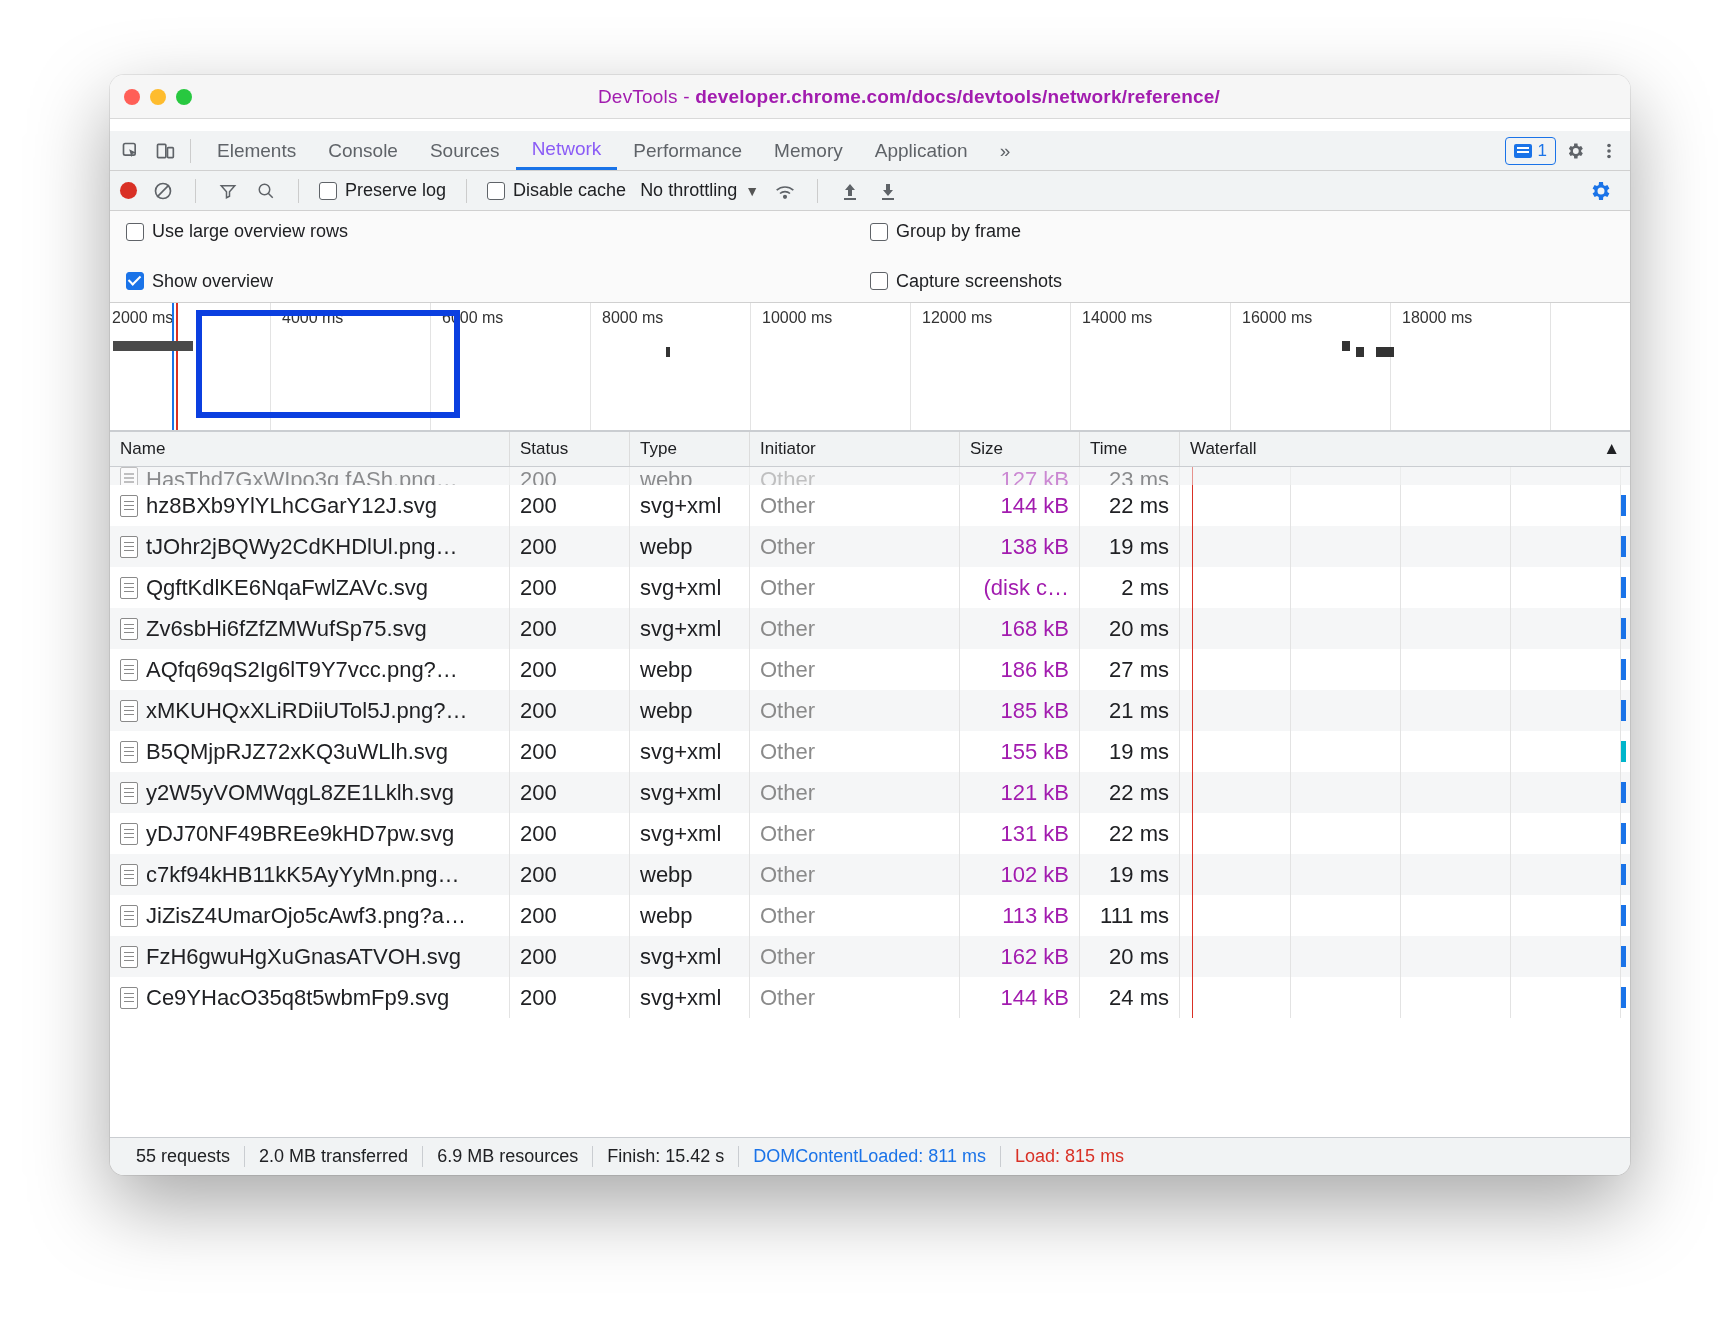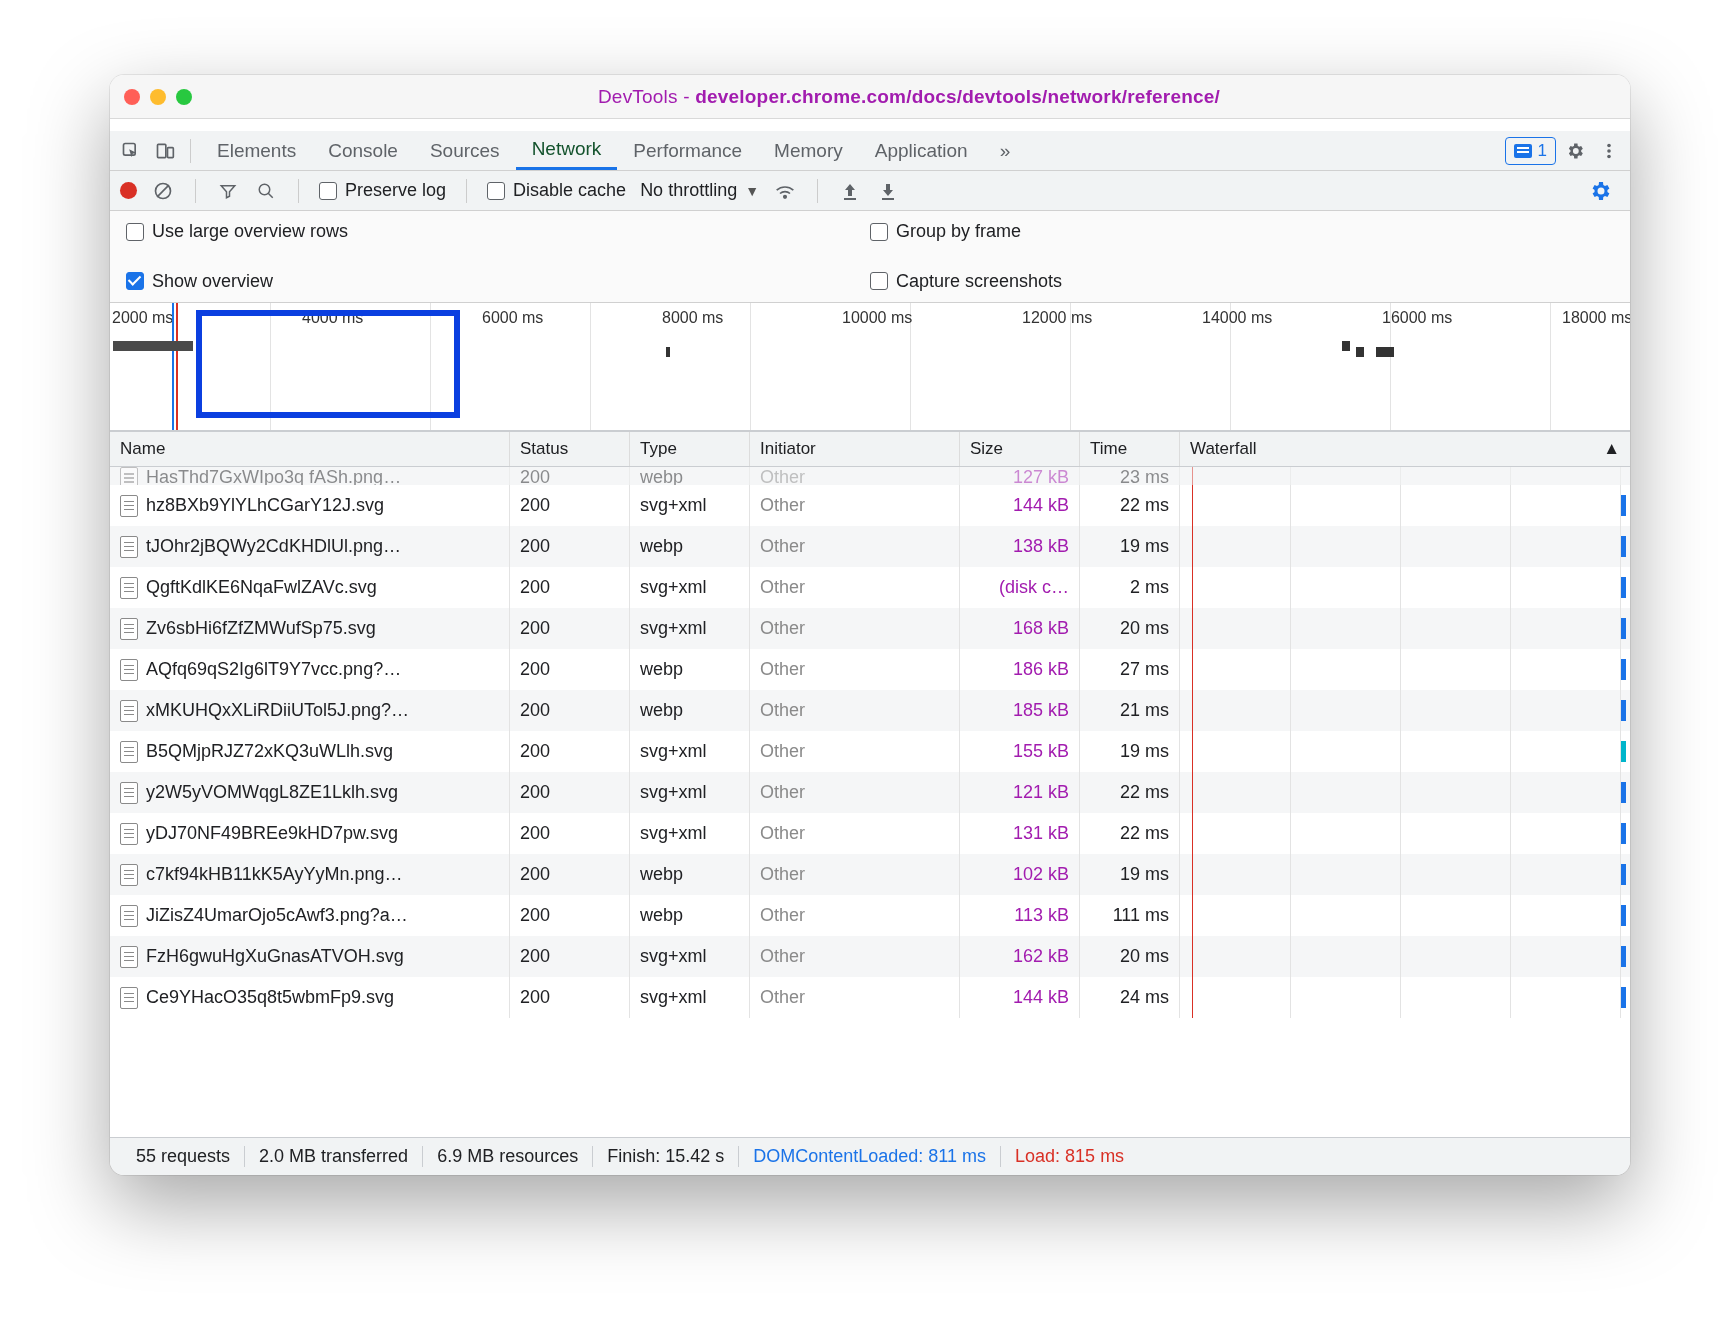"Network" .tab.active { color: #14532d -> #8b5cf6 }
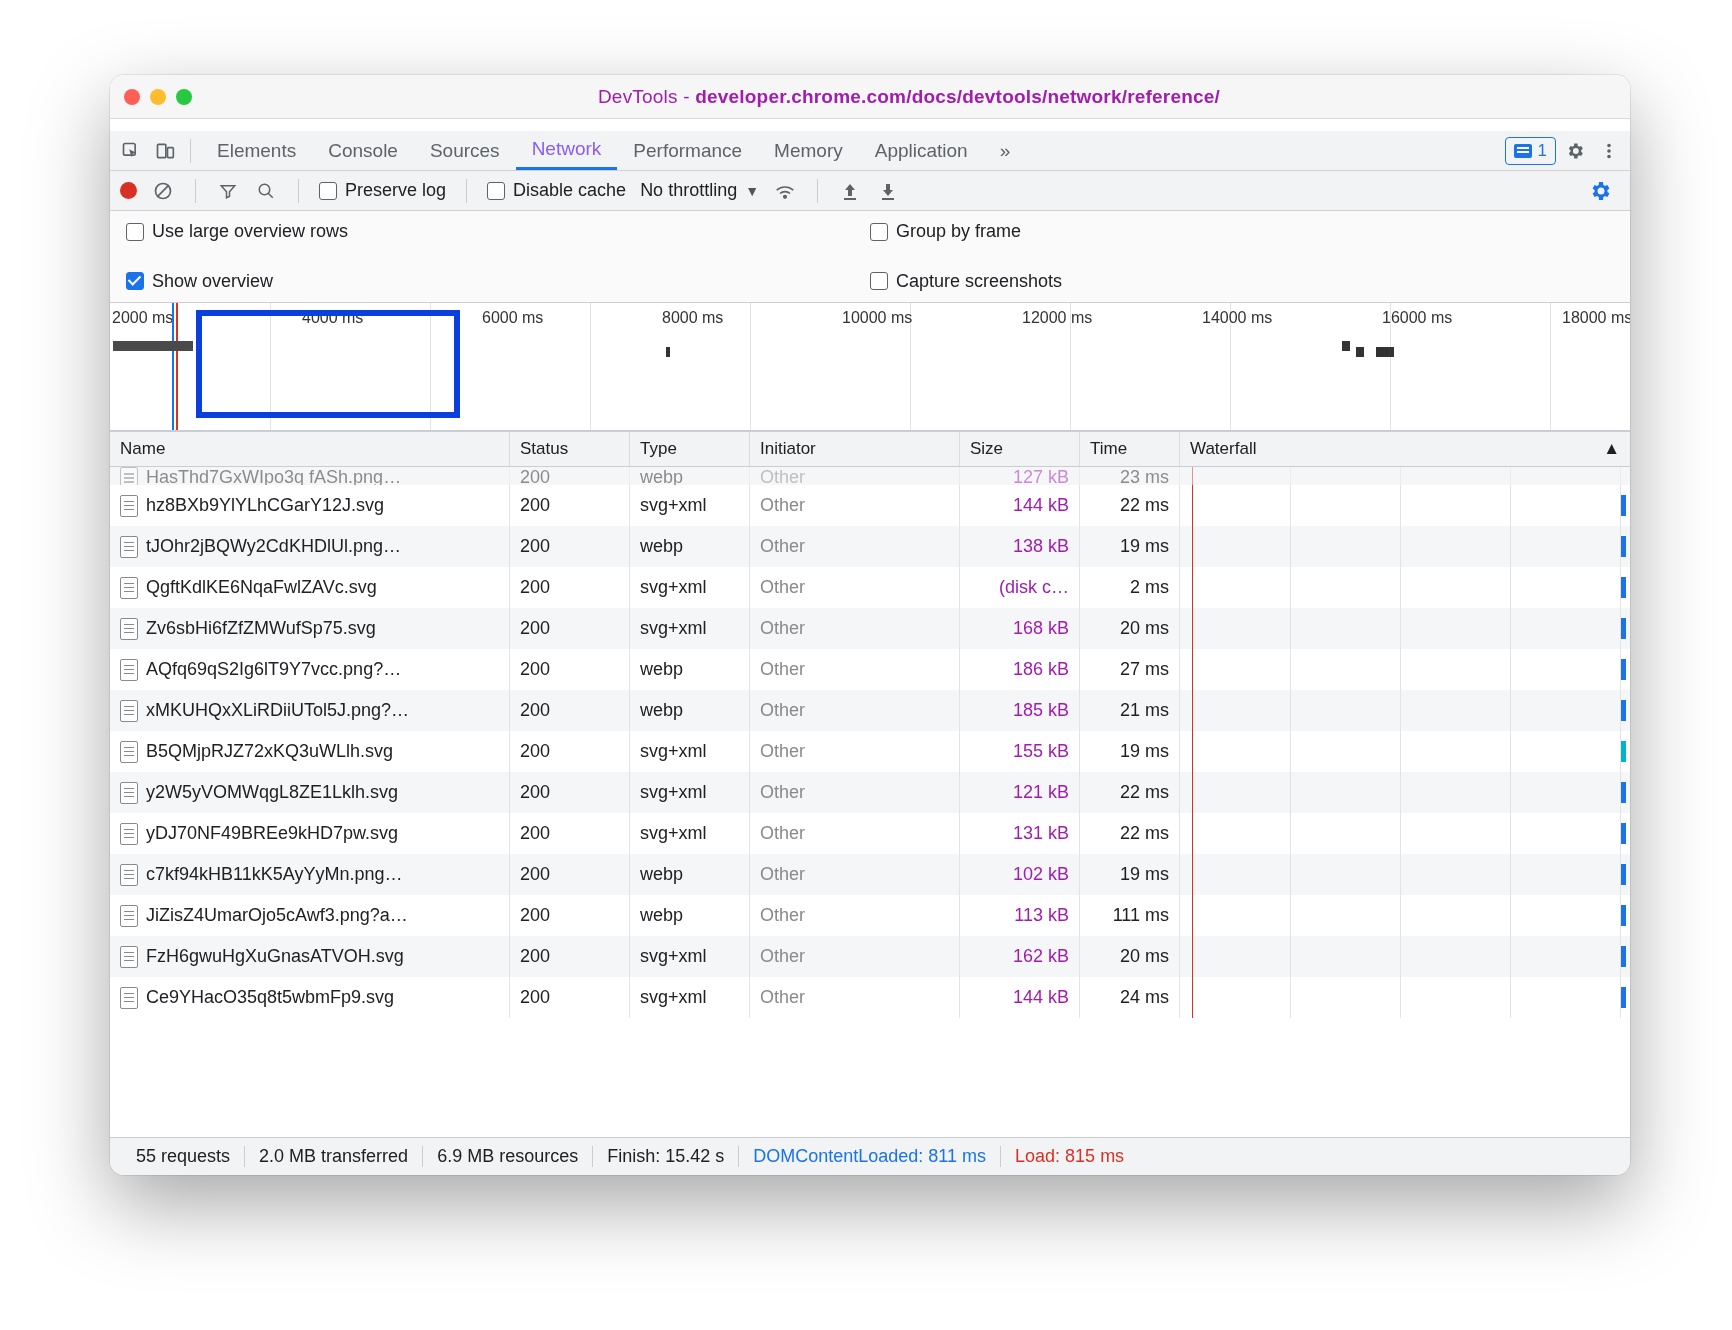"2000 ms" .overview .ticks { gap: 20px -> none }
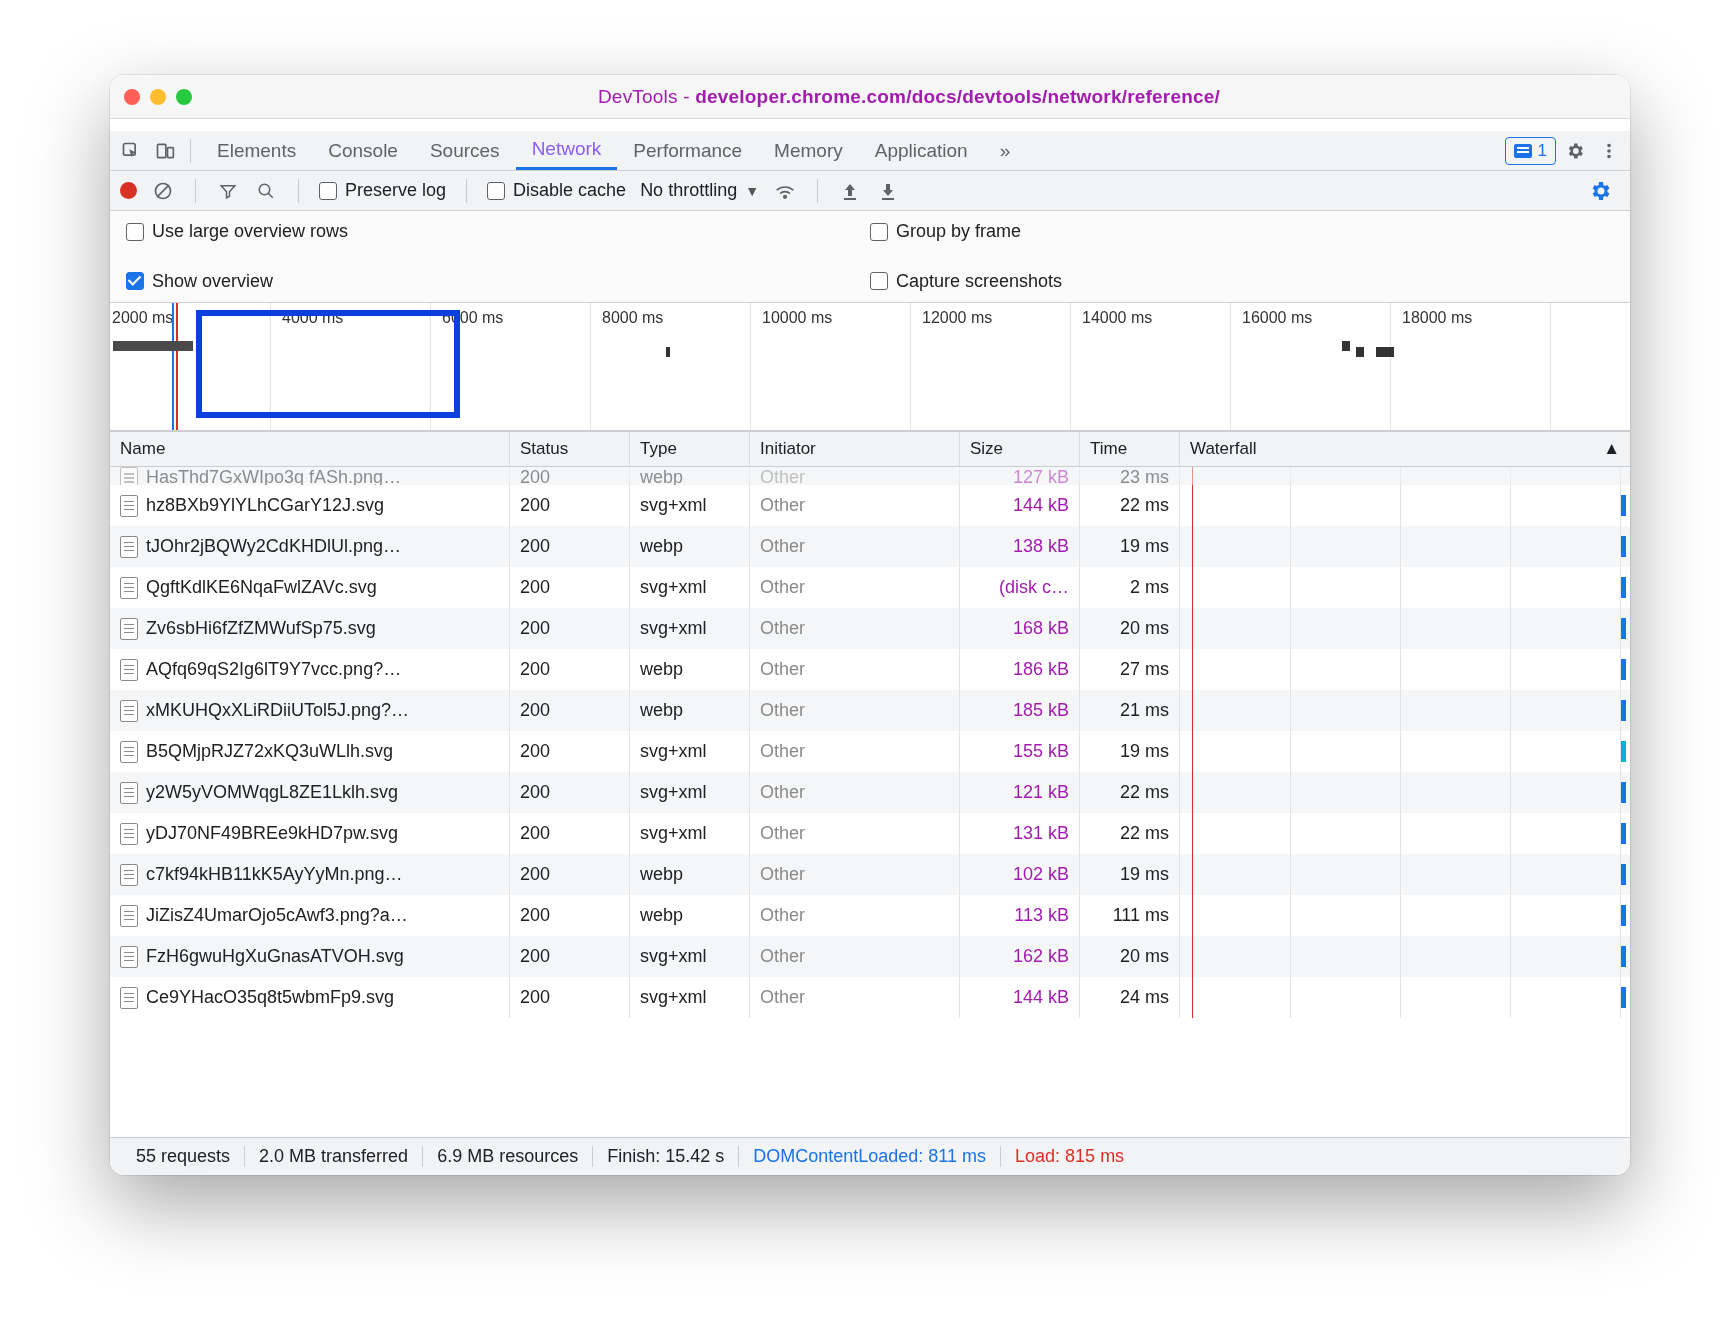"HasThd7GxWIpo3q fASh.png…" .row { font-size: 18px -> 22px }
